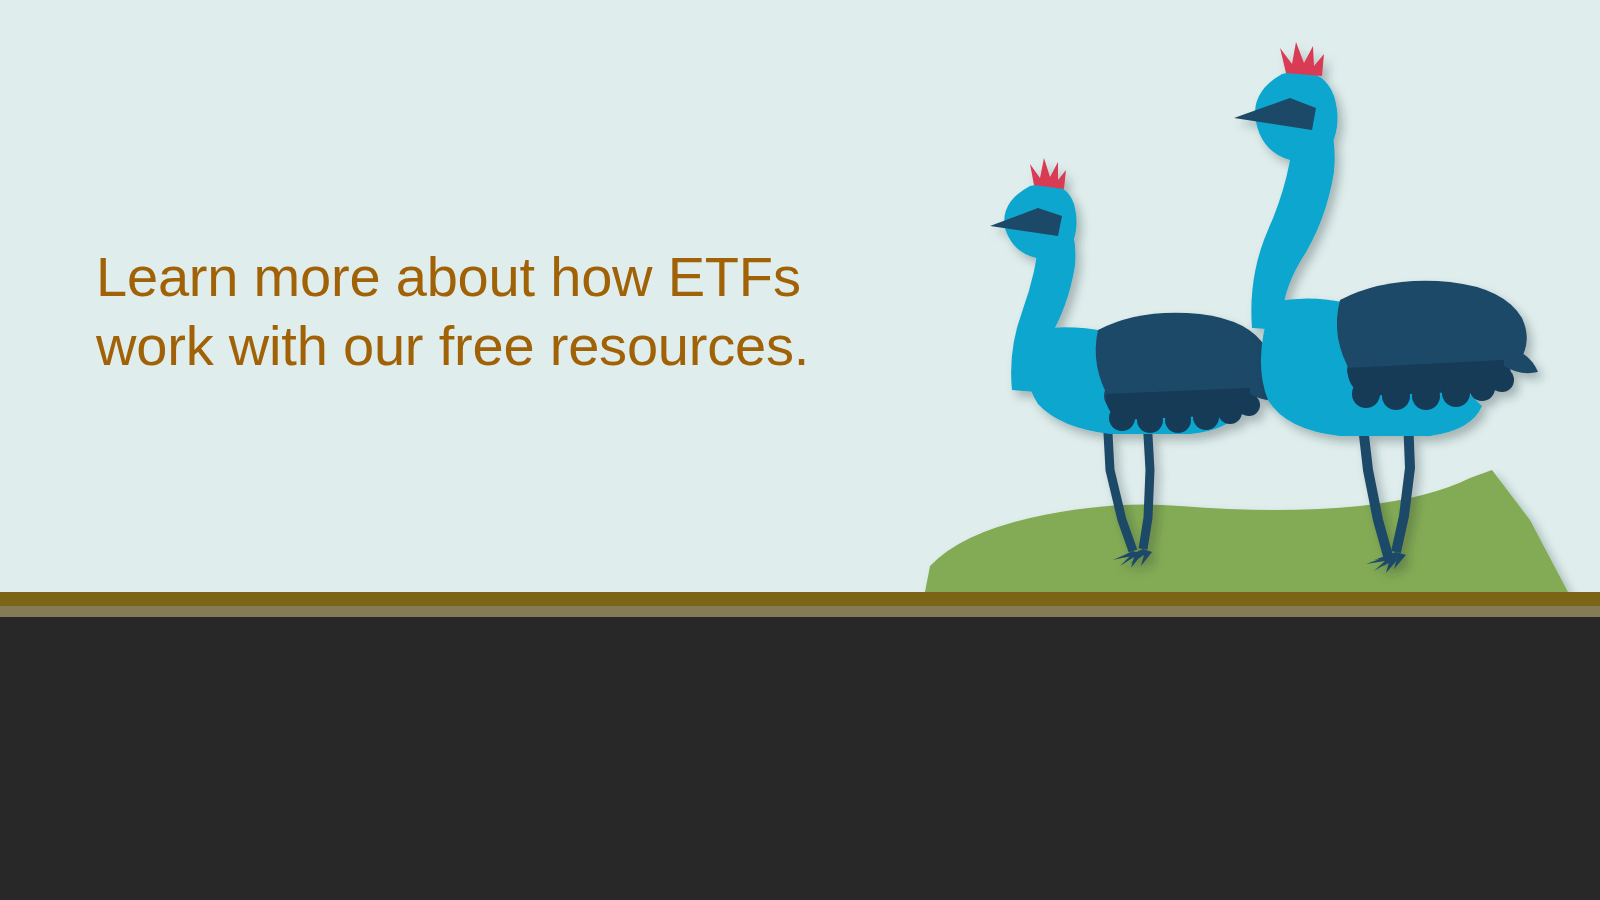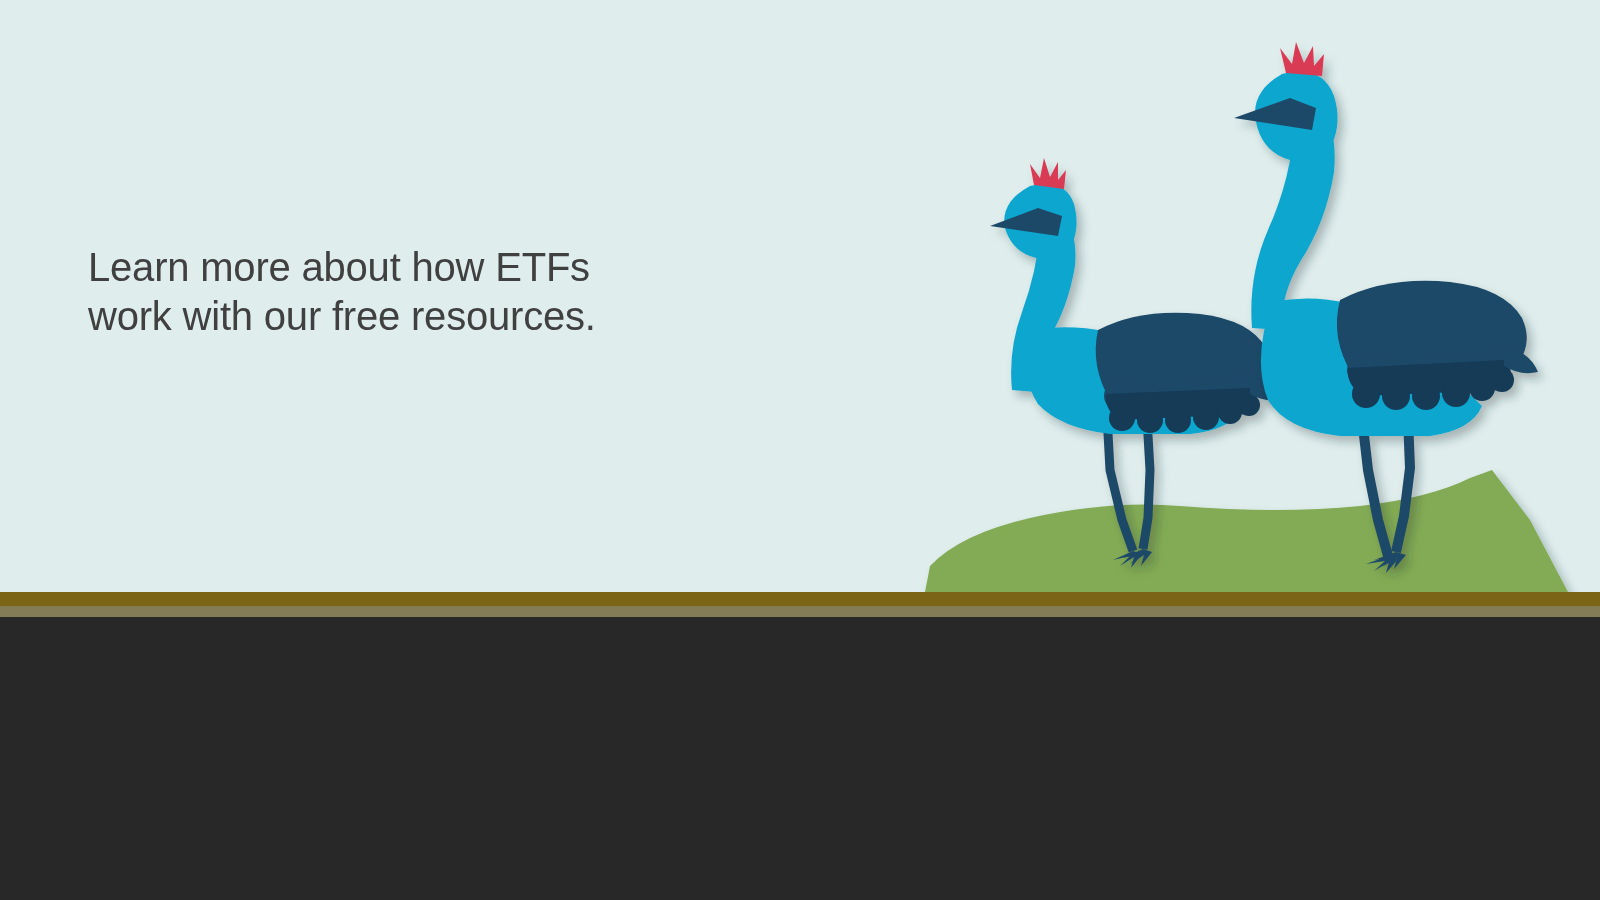"Learn more about how ETFs" .headline { color: #404040 -> #a16207; font-size: 40px -> 56px; left: 88px -> 96px }
